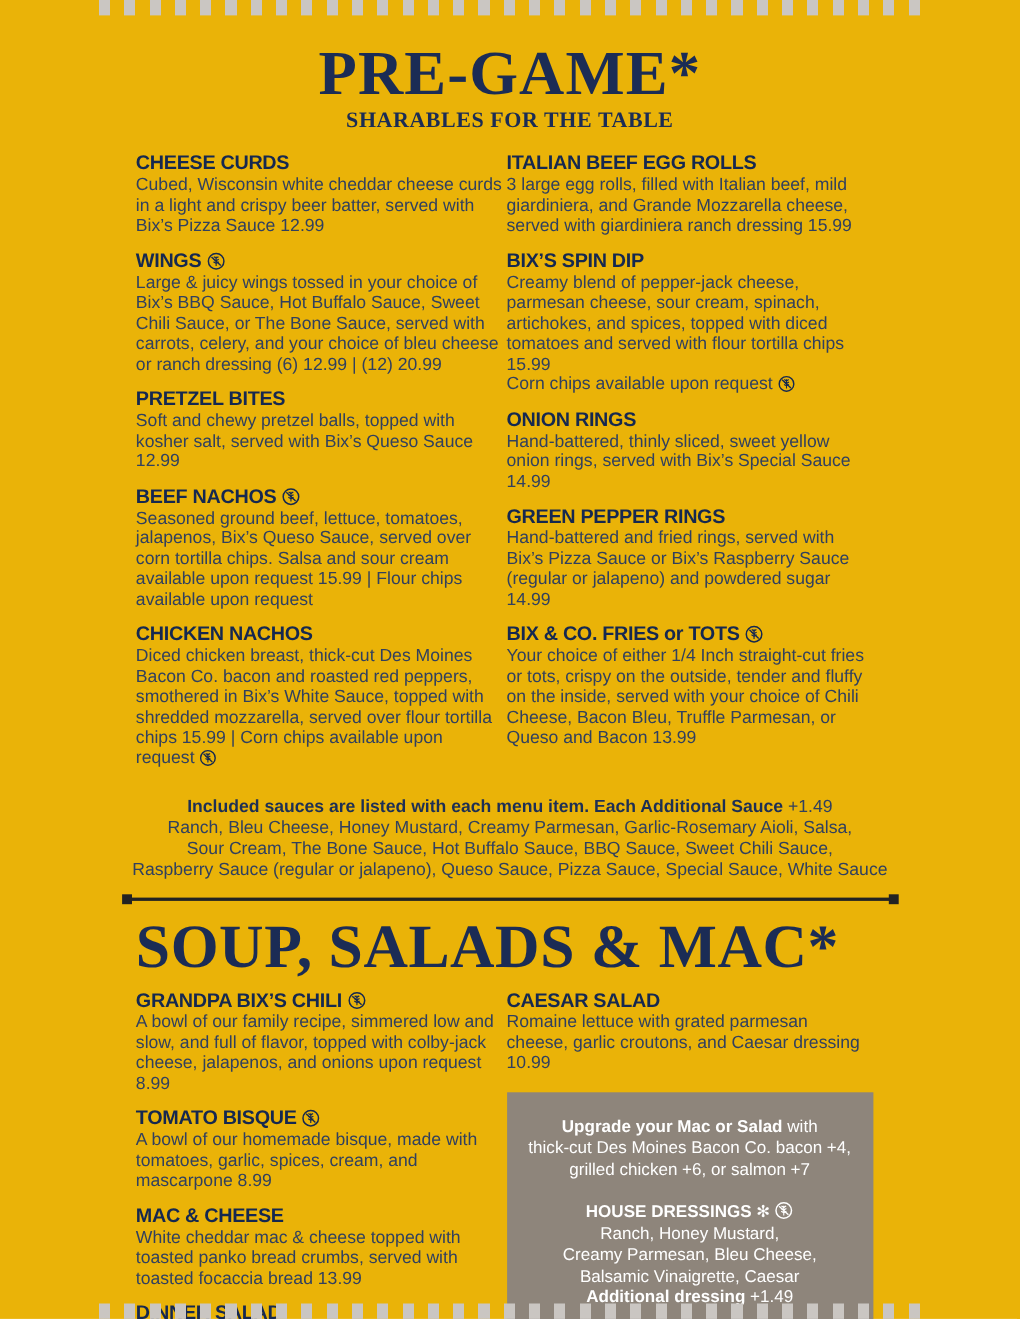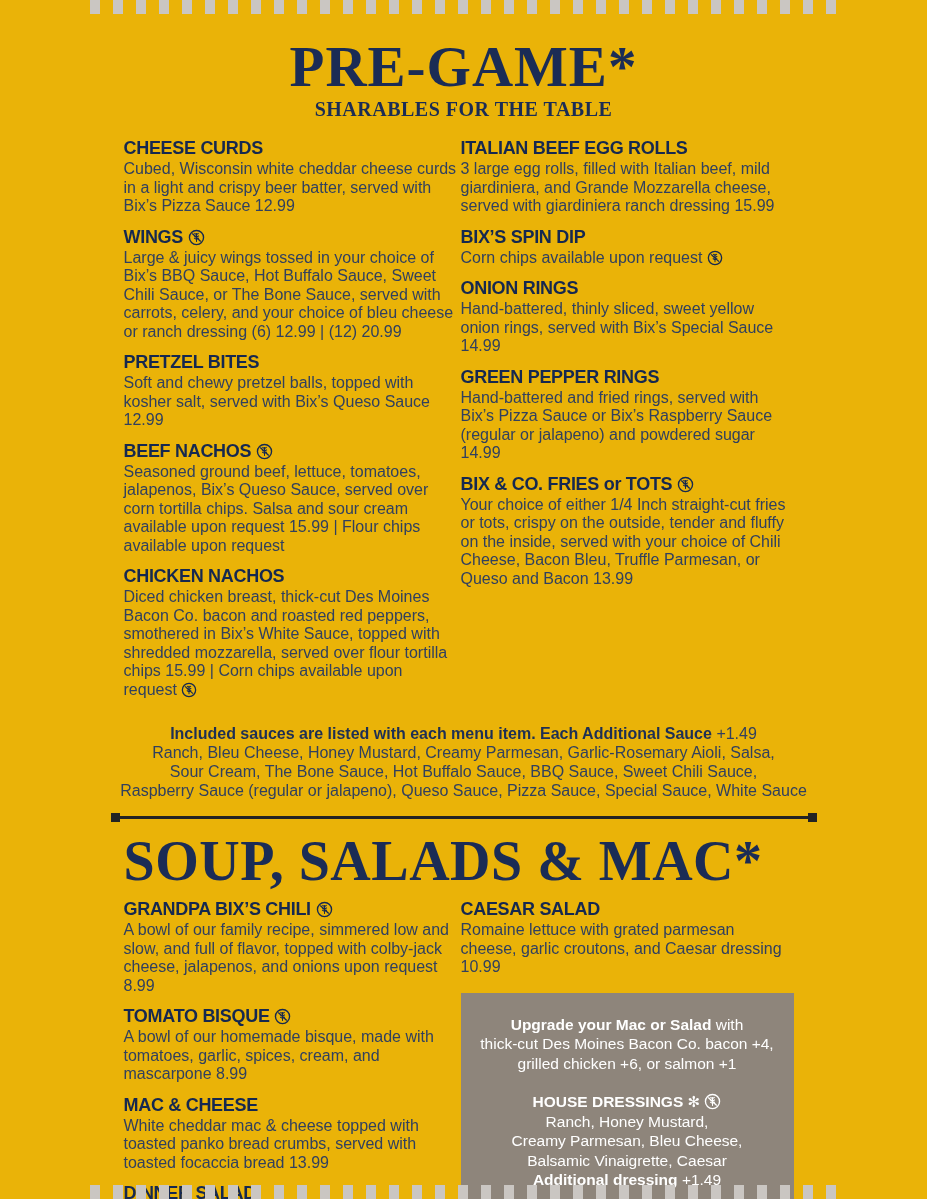"Creamy blend of pepper-jack cheese," p.desc { html: none -> <p>Creamy blend of pepper-jack cheese, parmesan cheese, sour cream, spinach, artichokes, and spices, topped with diced tomatoes and served with flour tortilla chips 15.99</p> }
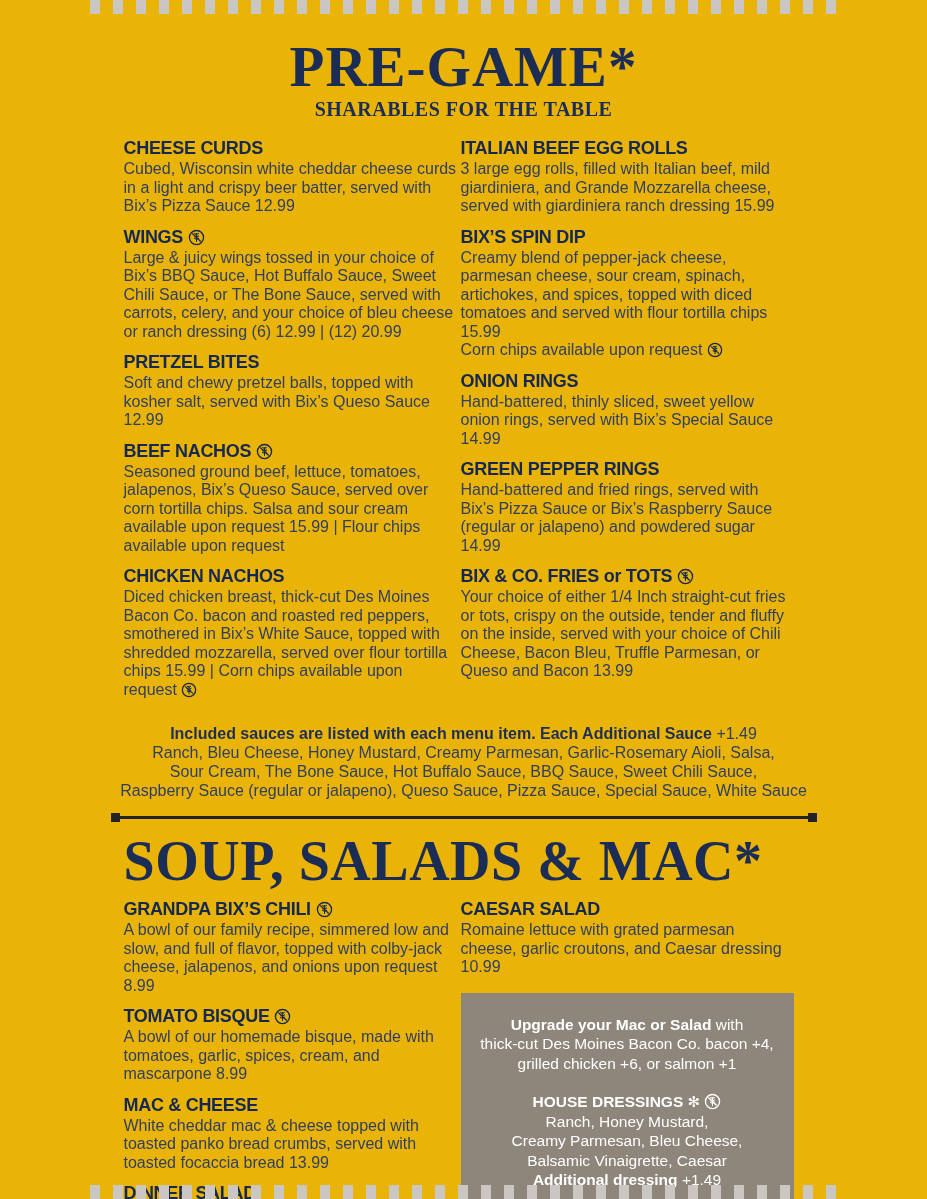"grilled chicken +6, or salmon" div { text: +1 -> +7 }
